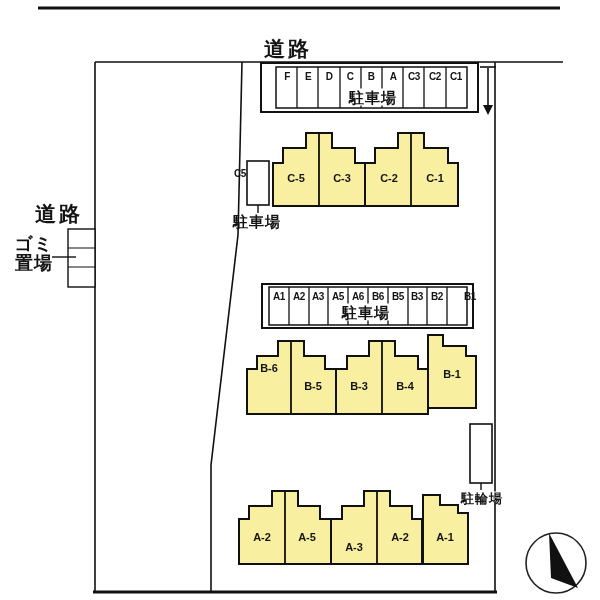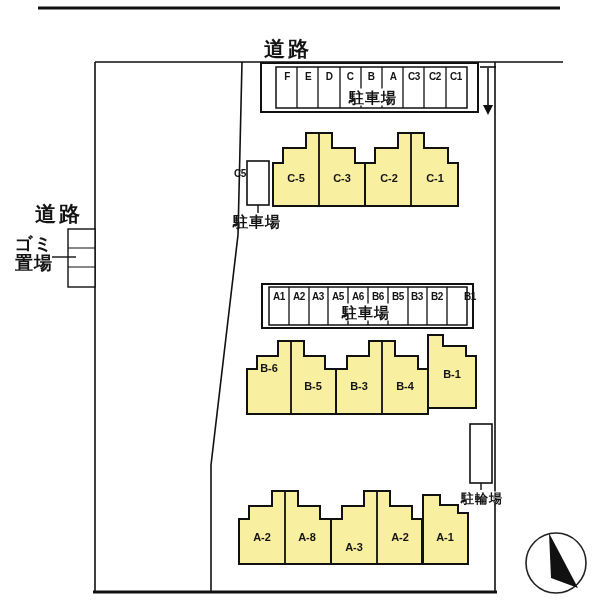"A-8" div.lbl { text: A-8 -> A-5 }
